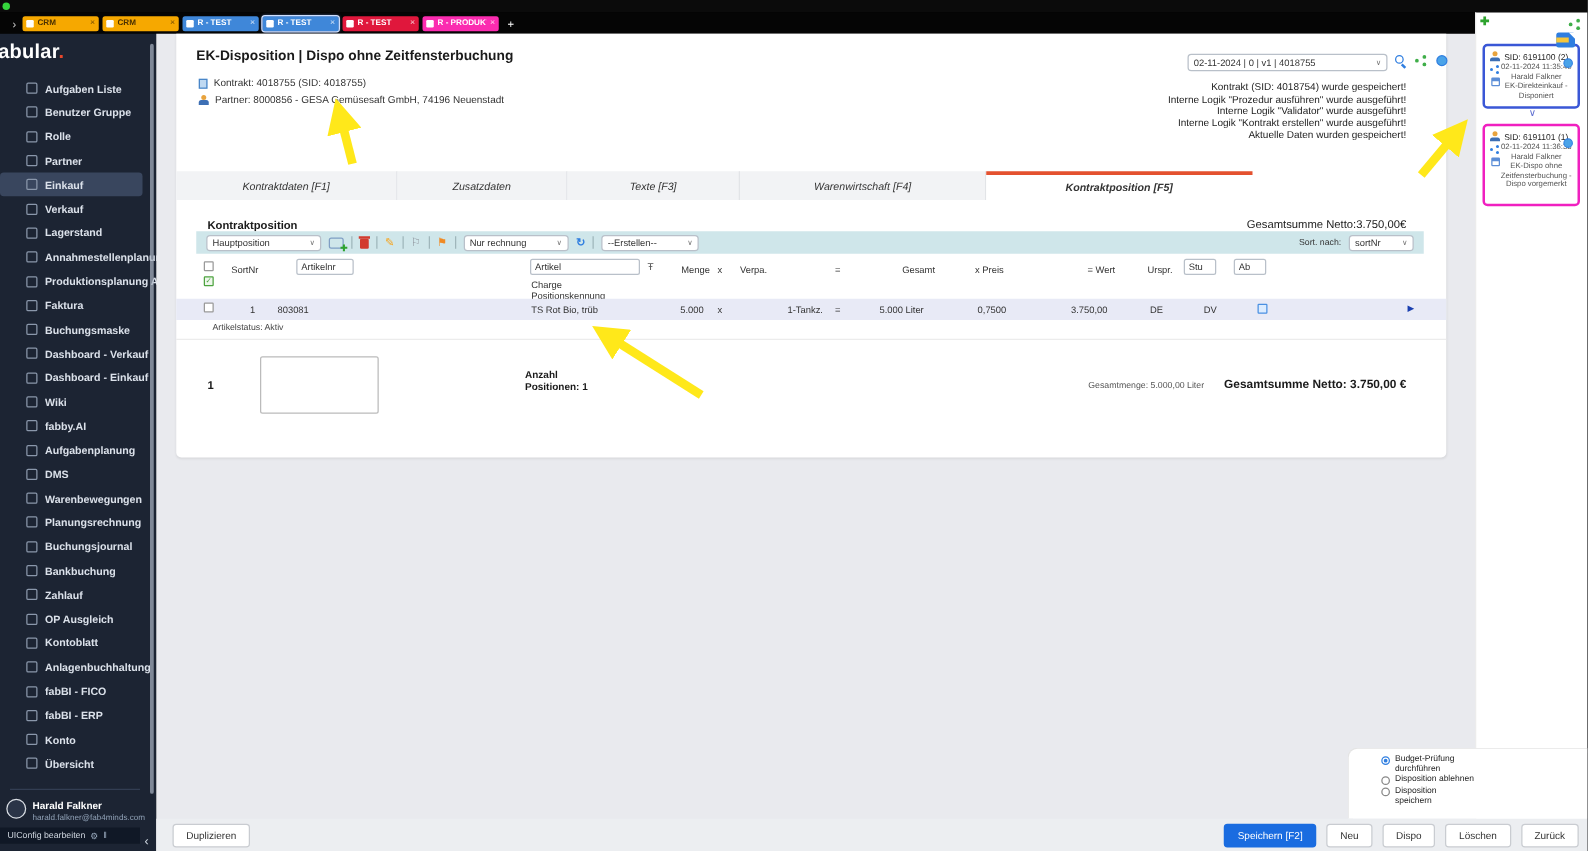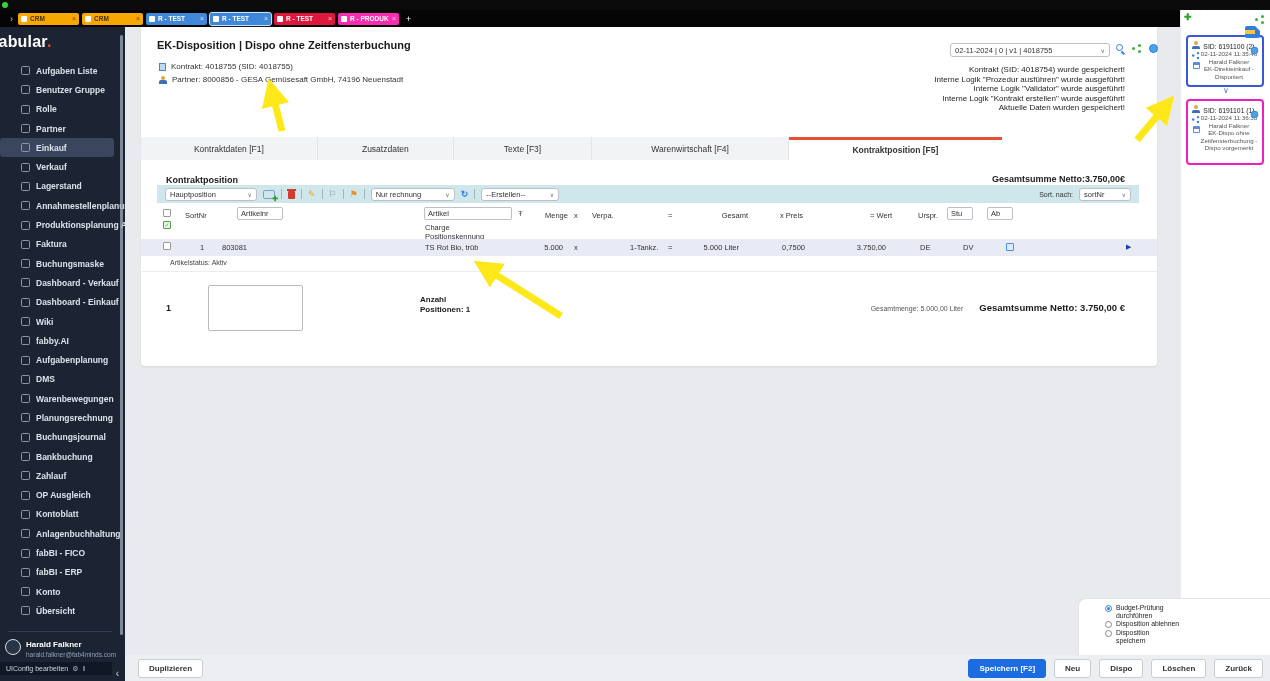"Kontraktdaten [F1]" .ptab { font-style: none -> italic }
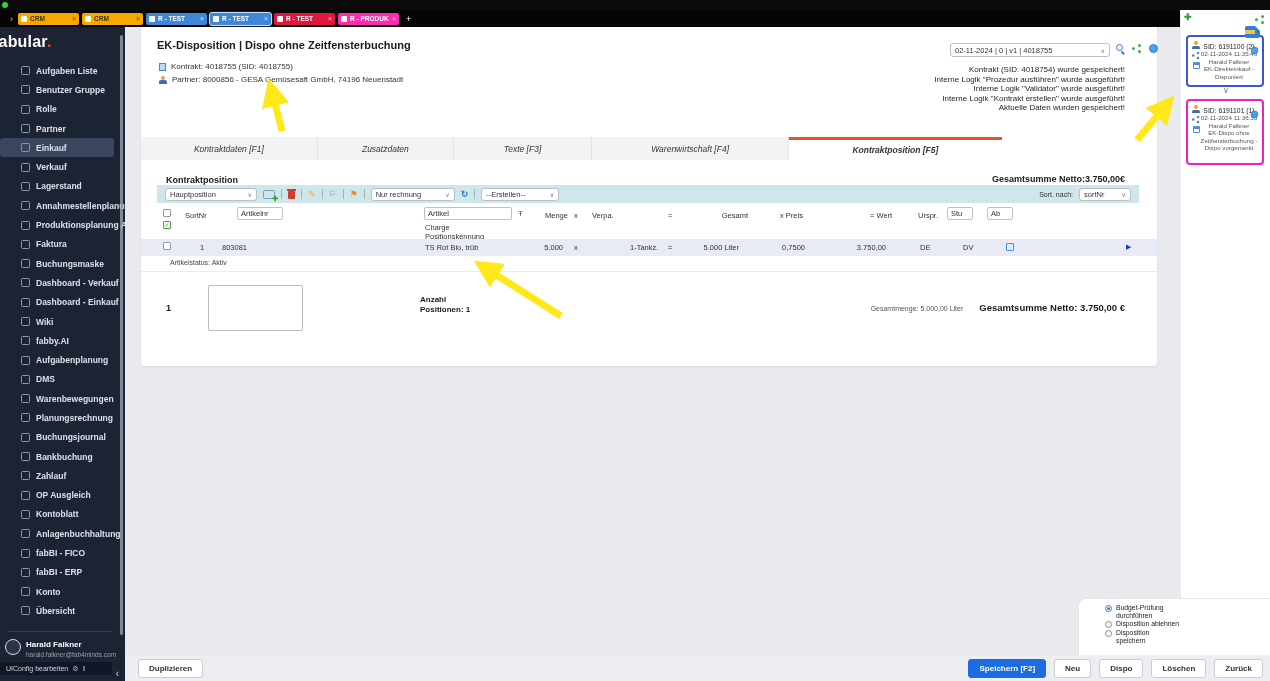"Gesamtsumme Netto:3.750,00€" .sec-head-r { font-weight: bold -> normal }
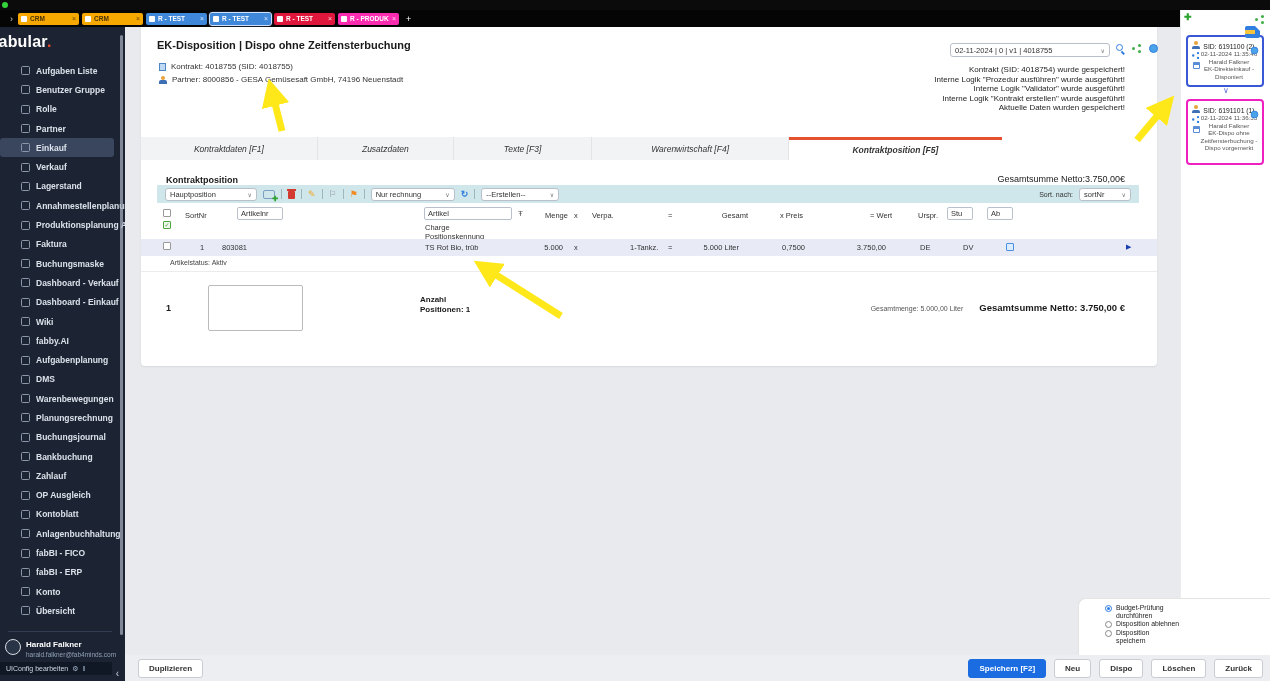"Duplizieren" .btn { font-weight: bold -> none }
